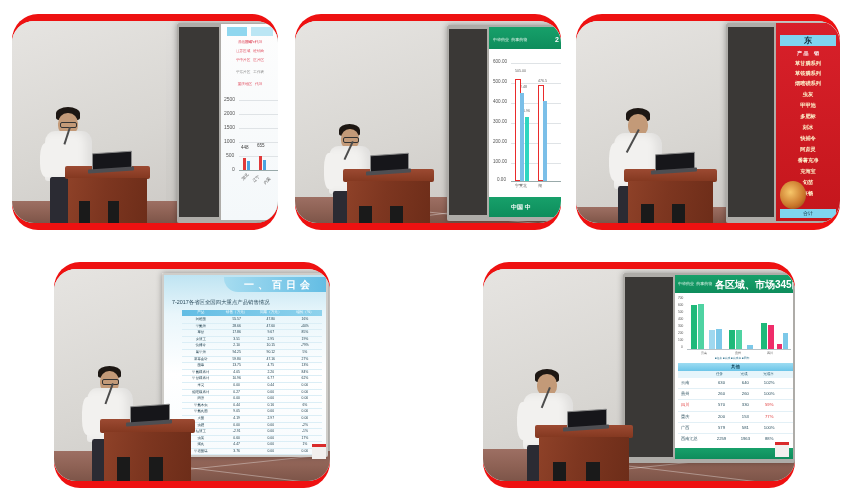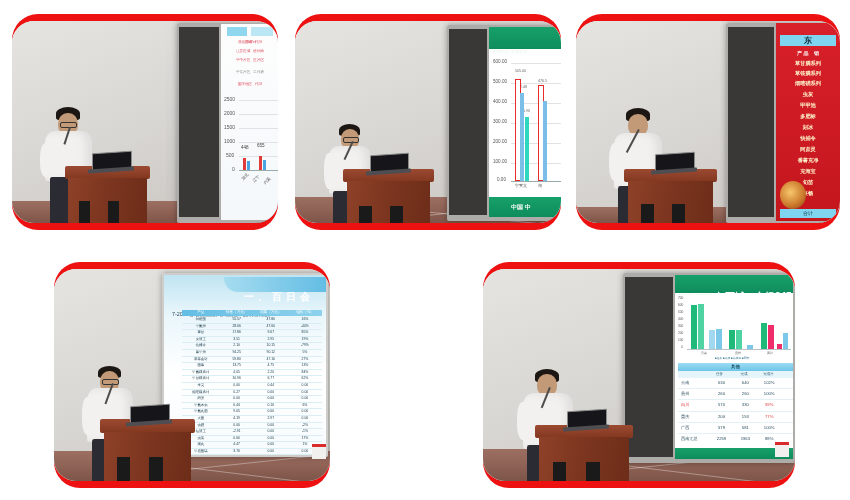"一、百日会" .s-title { margin-top: 12px -> none }
